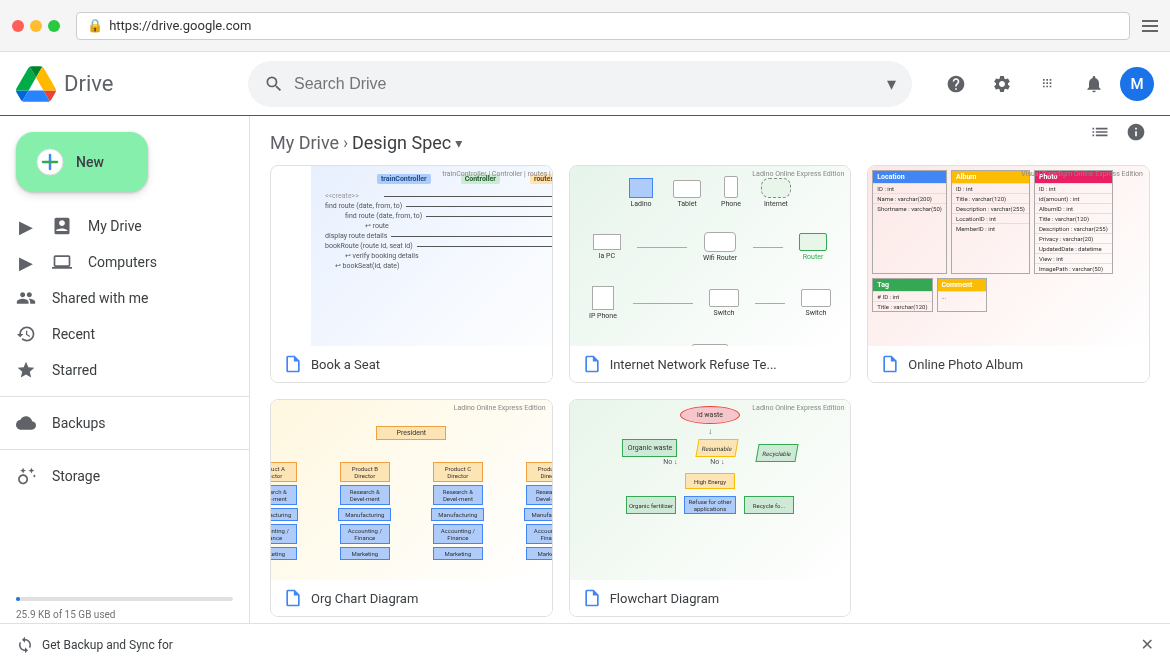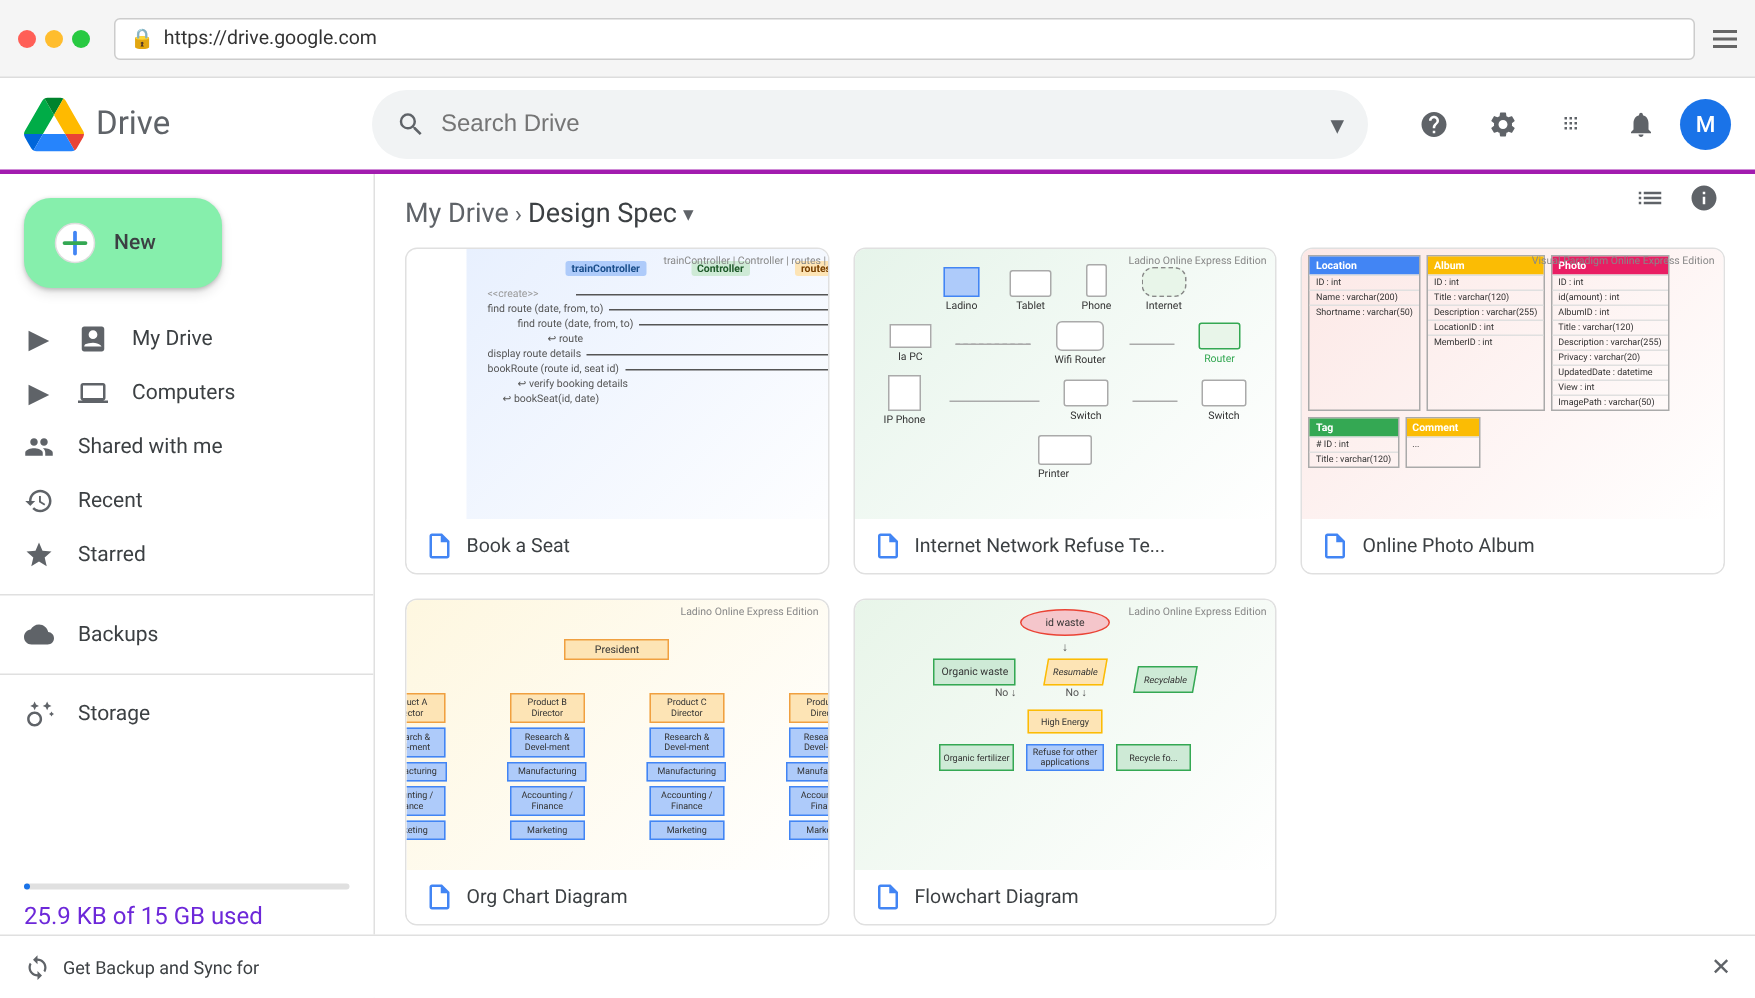"Drive" .header { border-bottom: 3px solid #a21caf -> 1px solid #a21caf }
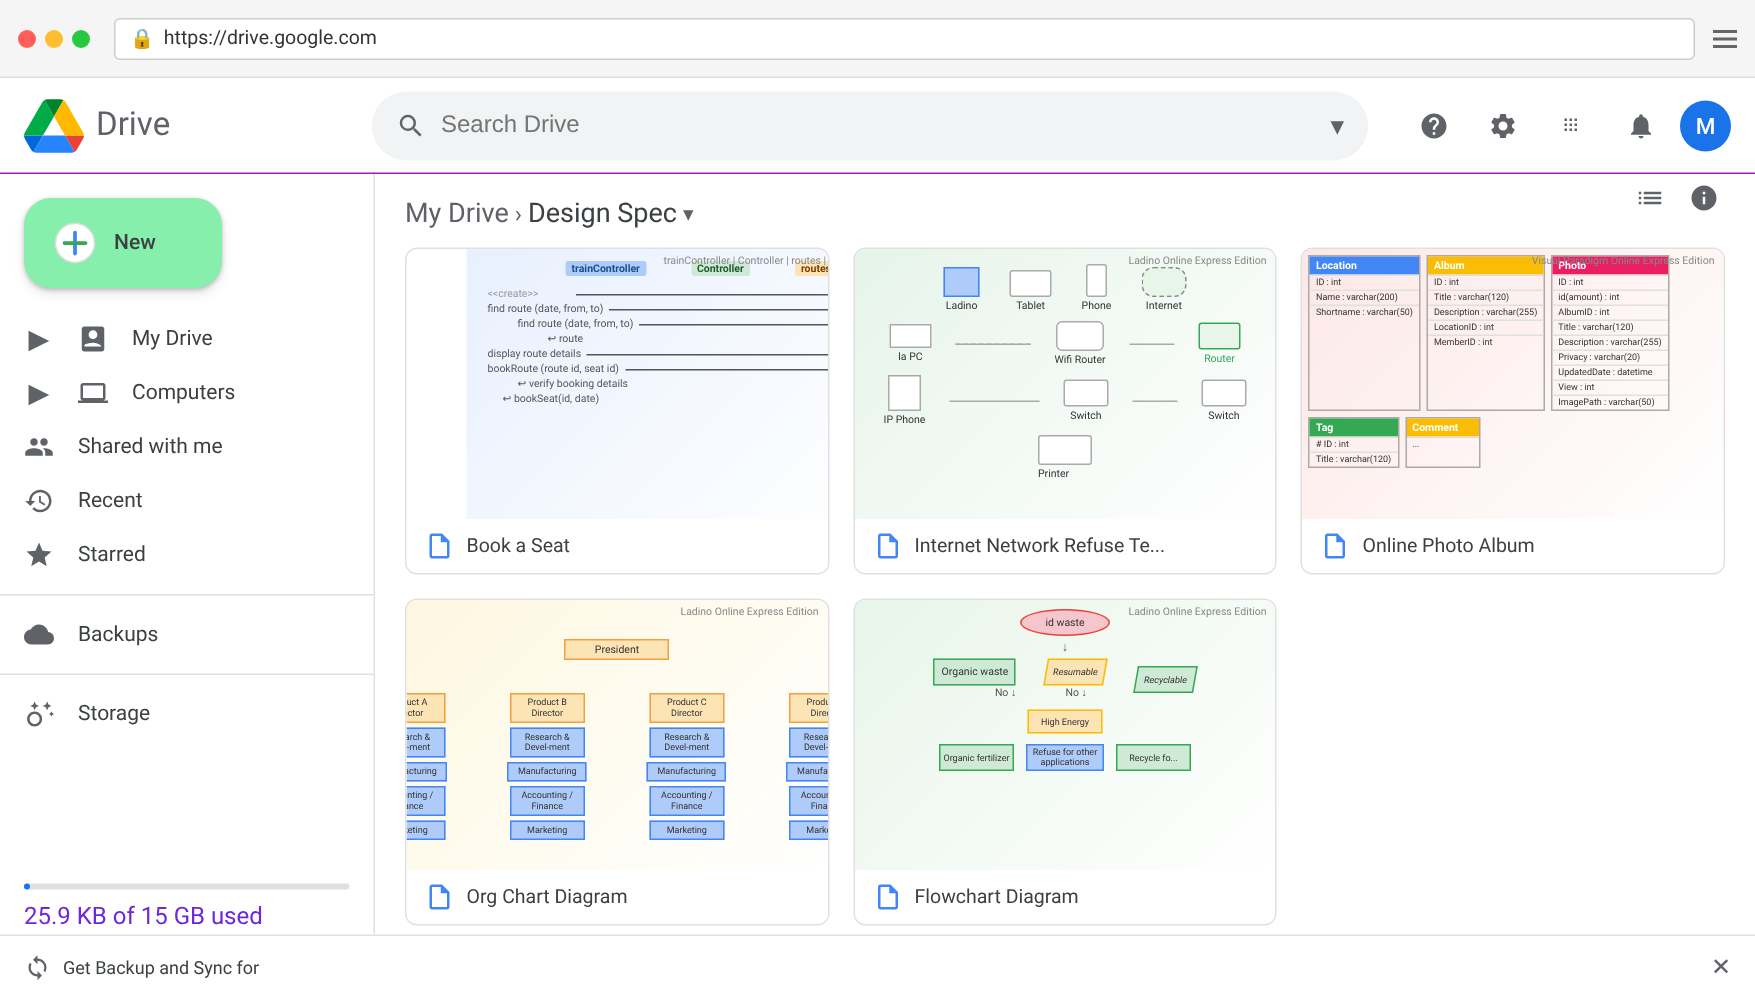"Ladino" div { gap: 6px -> 24px }
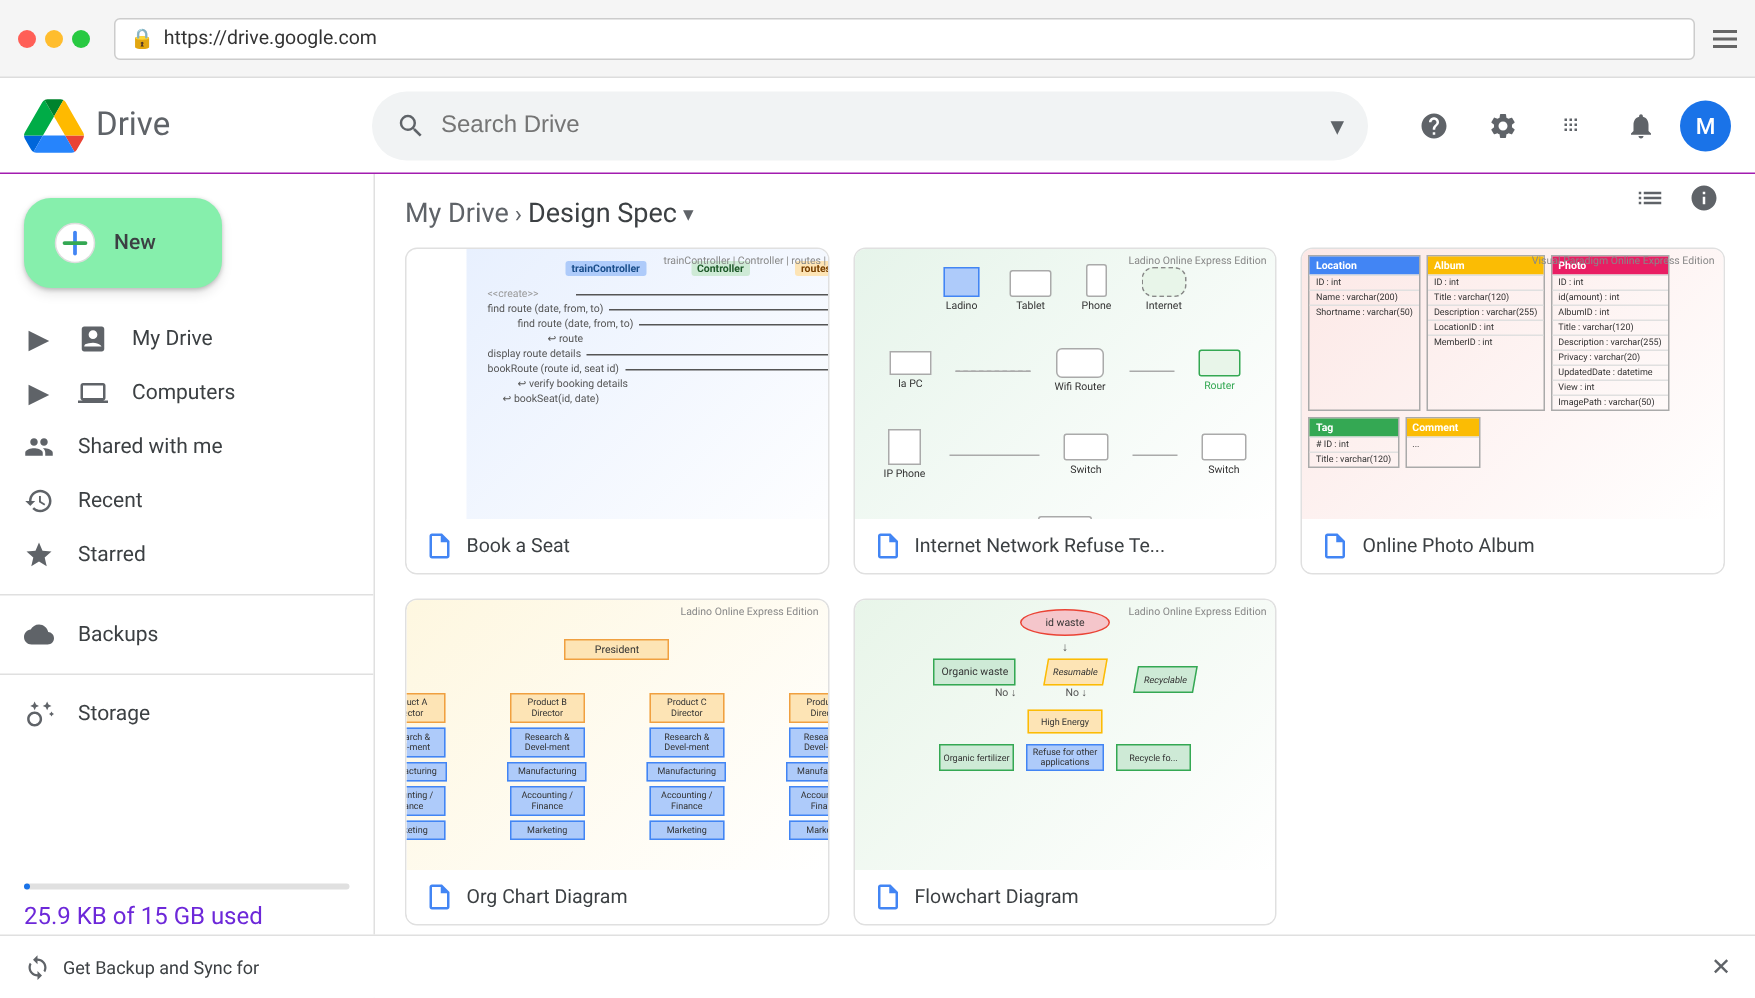"25.9 KB of 15 GB" .storage-text { color: #6d28d9 -> #737373; font-size: 16px -> 10px }
